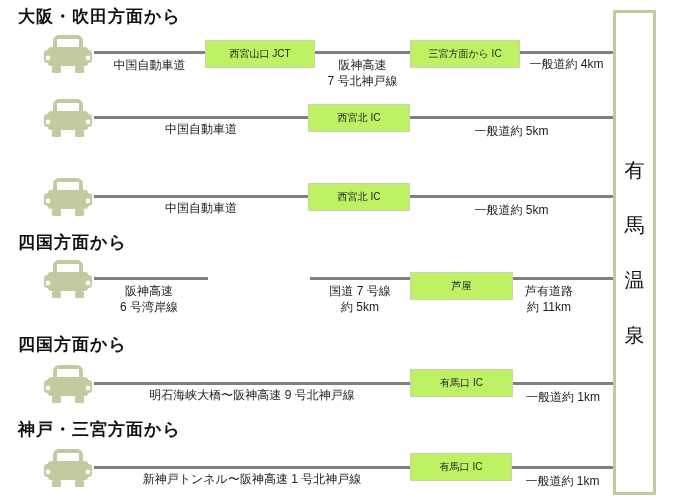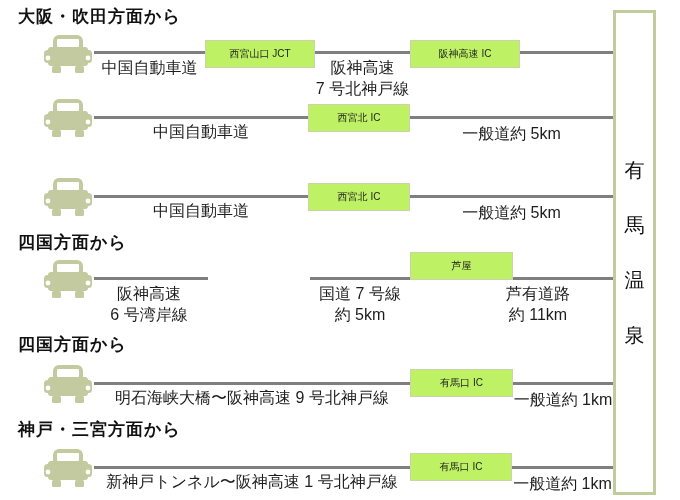"阪神高速 IC" div.node { text: 阪神高速 -> 三宮方面から }
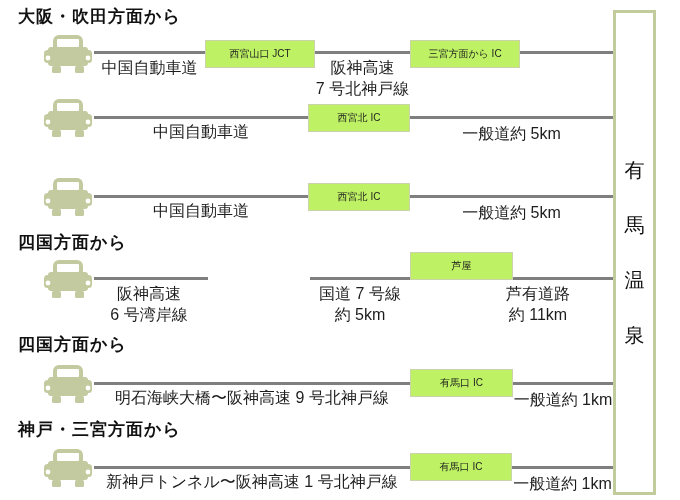"中国自動車道" .roadlabel { font-size: 16px -> 12px }
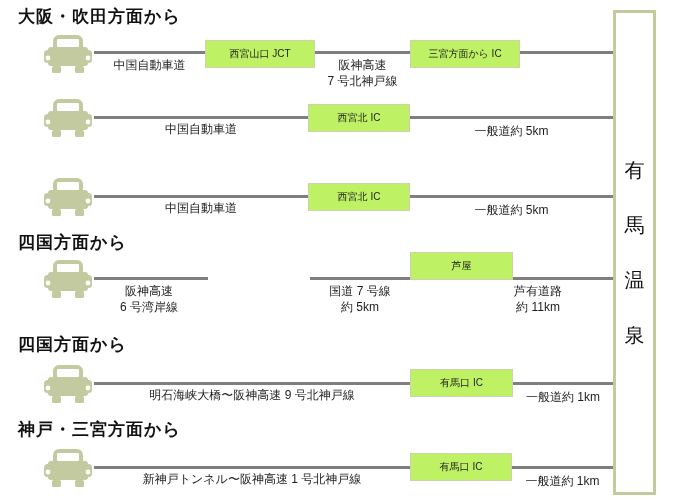"一般道約 4km" div.roadlabel { html: none -> <div>一般道約 4km</div> }
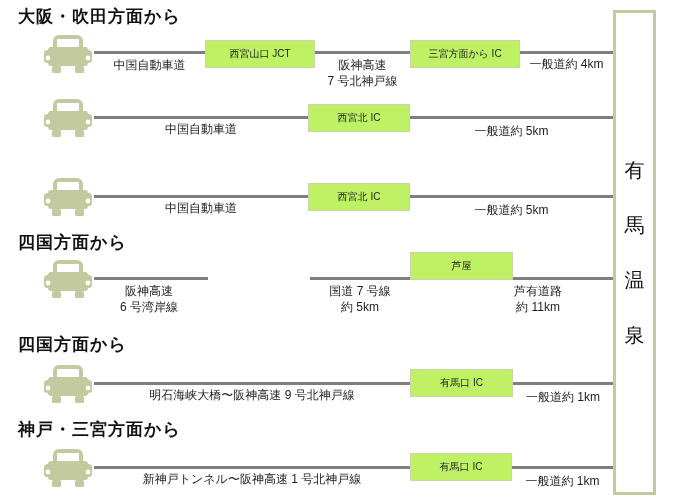"芦屋" div.node { top: 252px -> 272px }
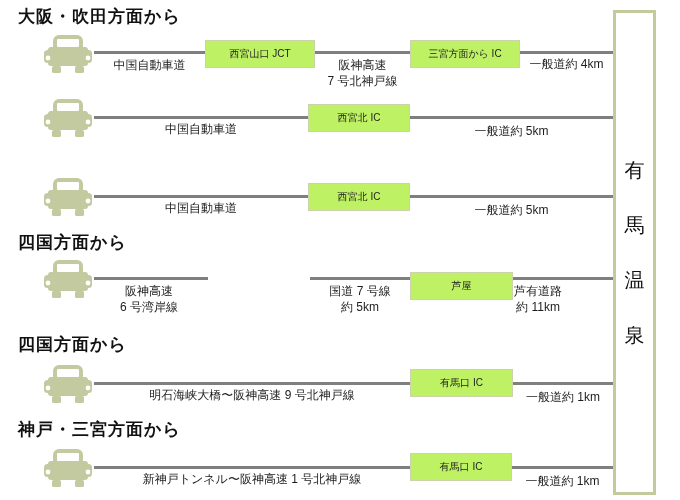"芦有道路" div.roadlabel { left: 478px -> 489px }
